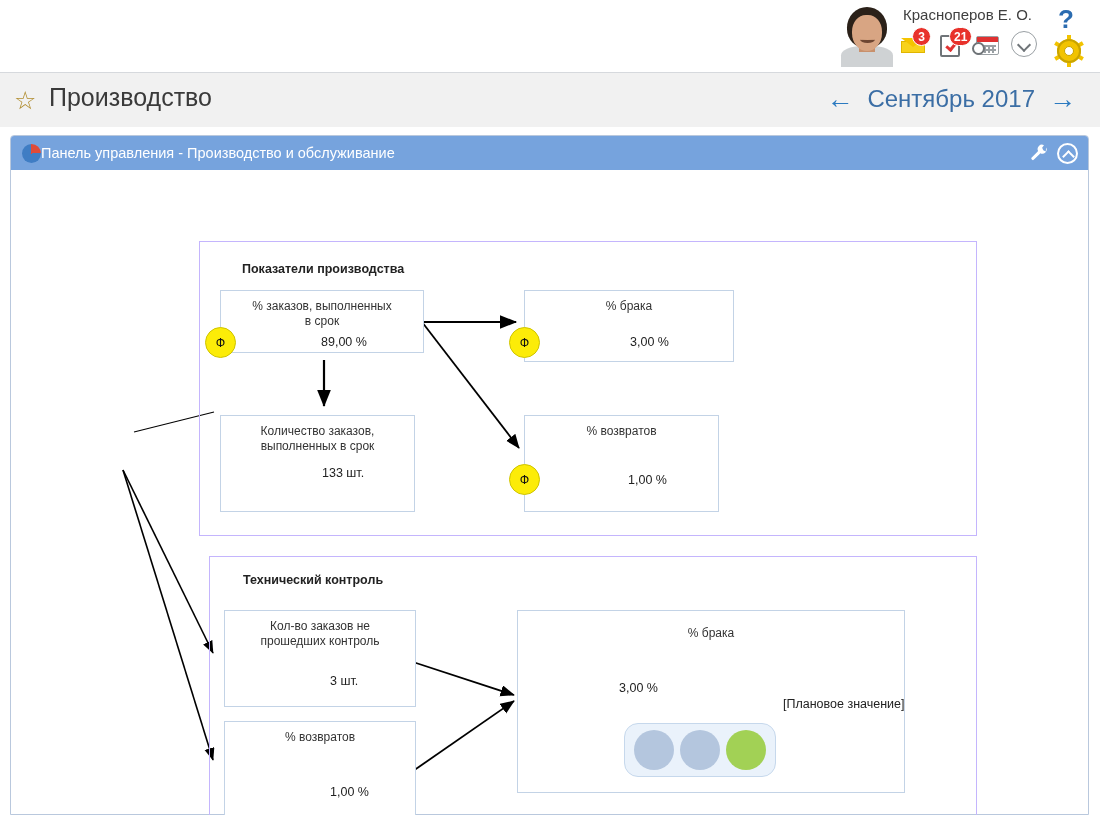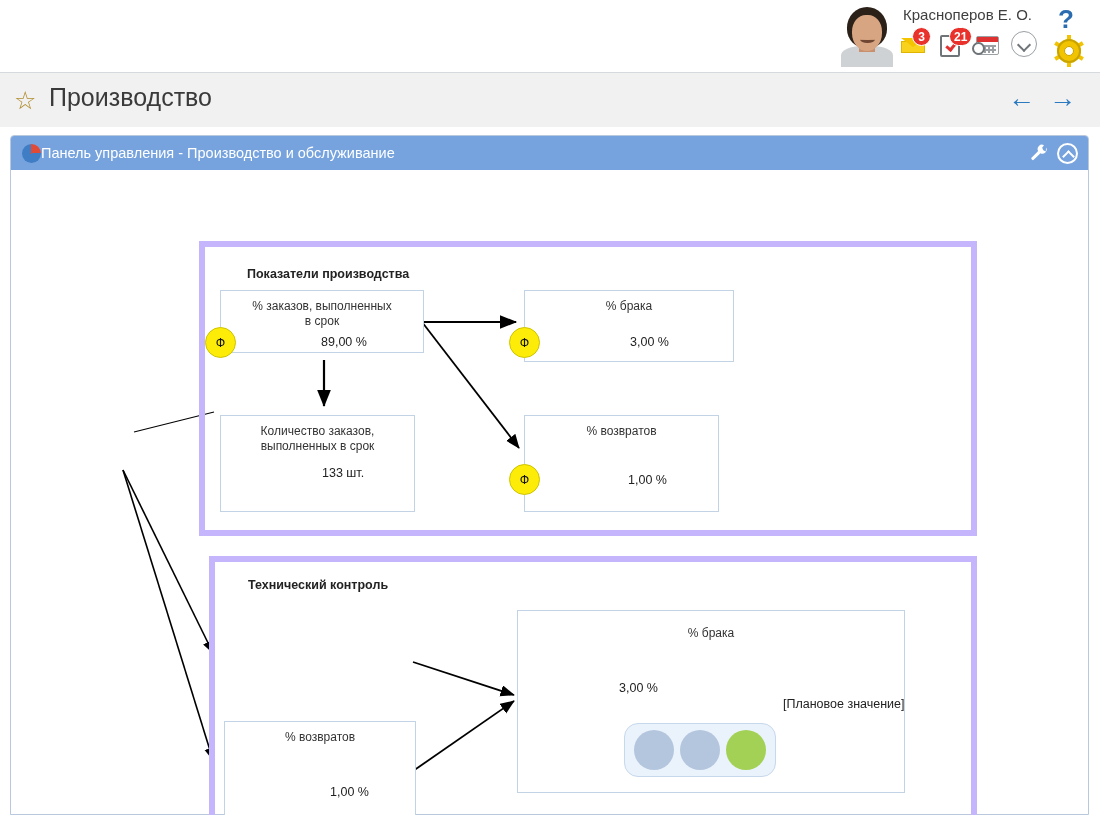"Сентябрь 2017" div.lbl { html: none -> <div>Сентябрь 2017</div> }
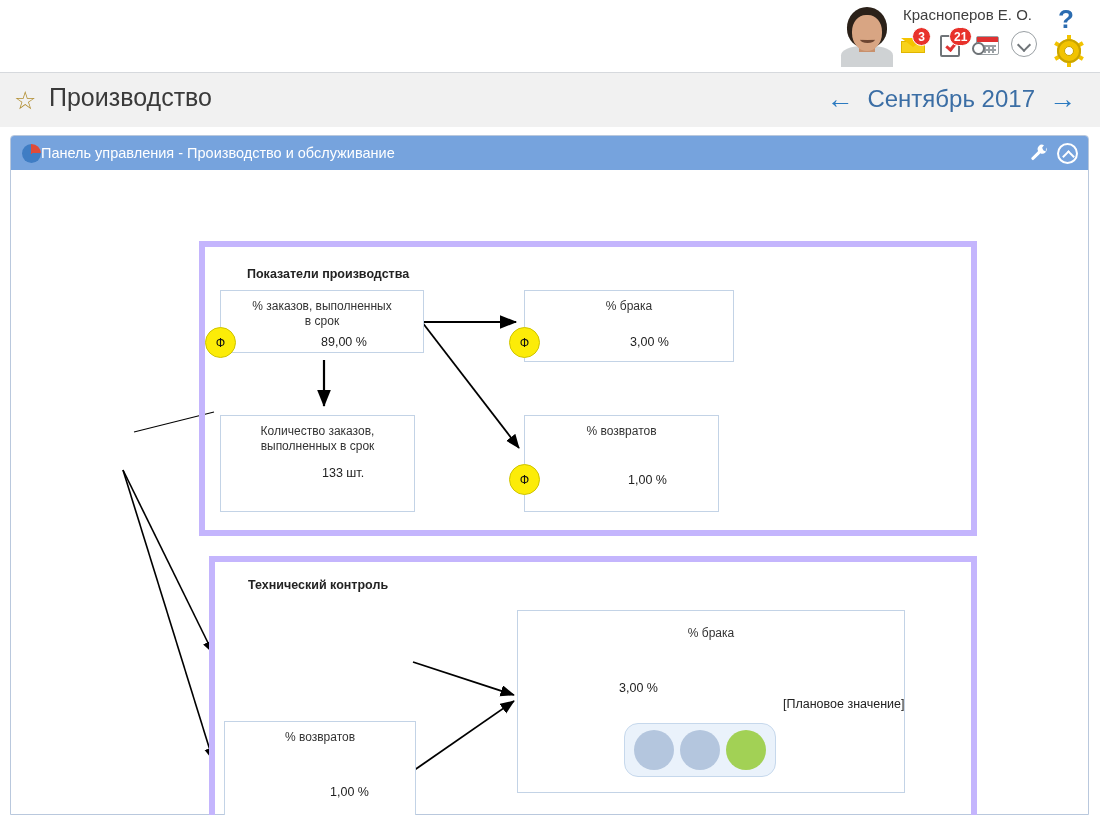"Показатели производства" .group-box { border: 6px solid #c4b5fd -> 1px solid #c4b5fd }
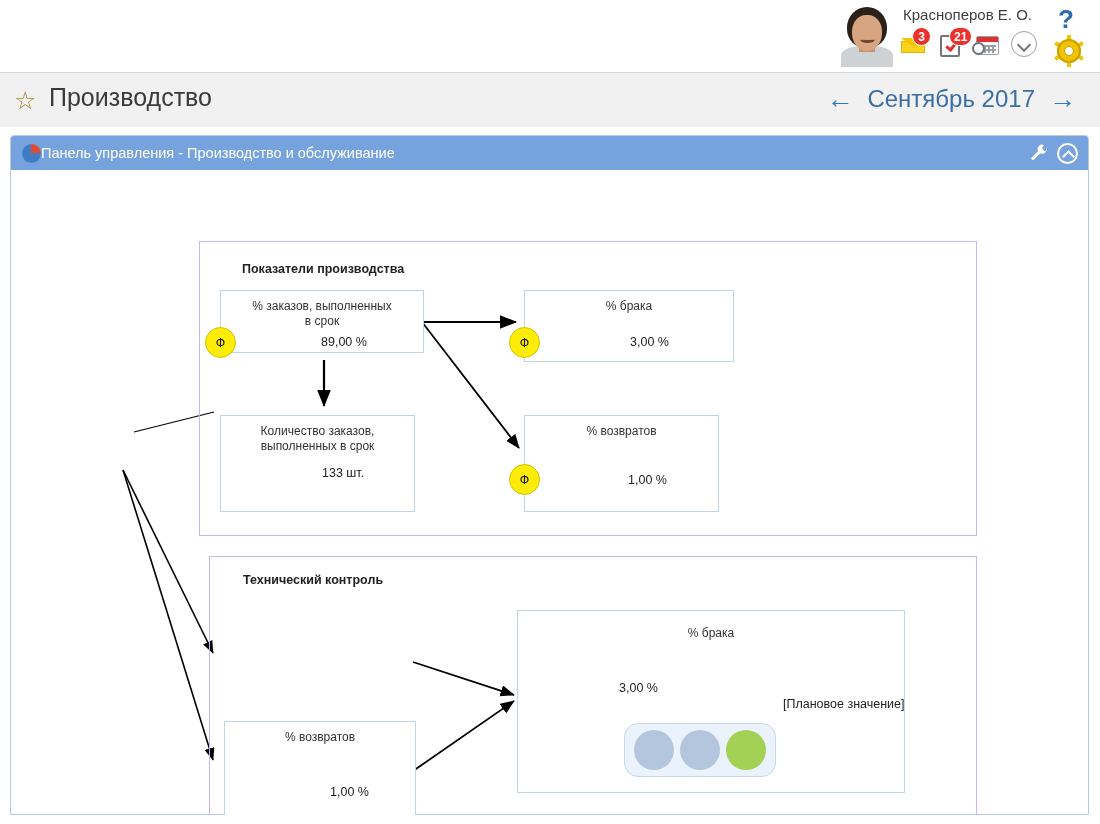"Кол-во заказов не" div.kpi { html: none -> <div> <div> <span>Кол-во заказов не</span><br> <span>прошедших контроль</span> </div> <div>3 шт.</div> </div> }
